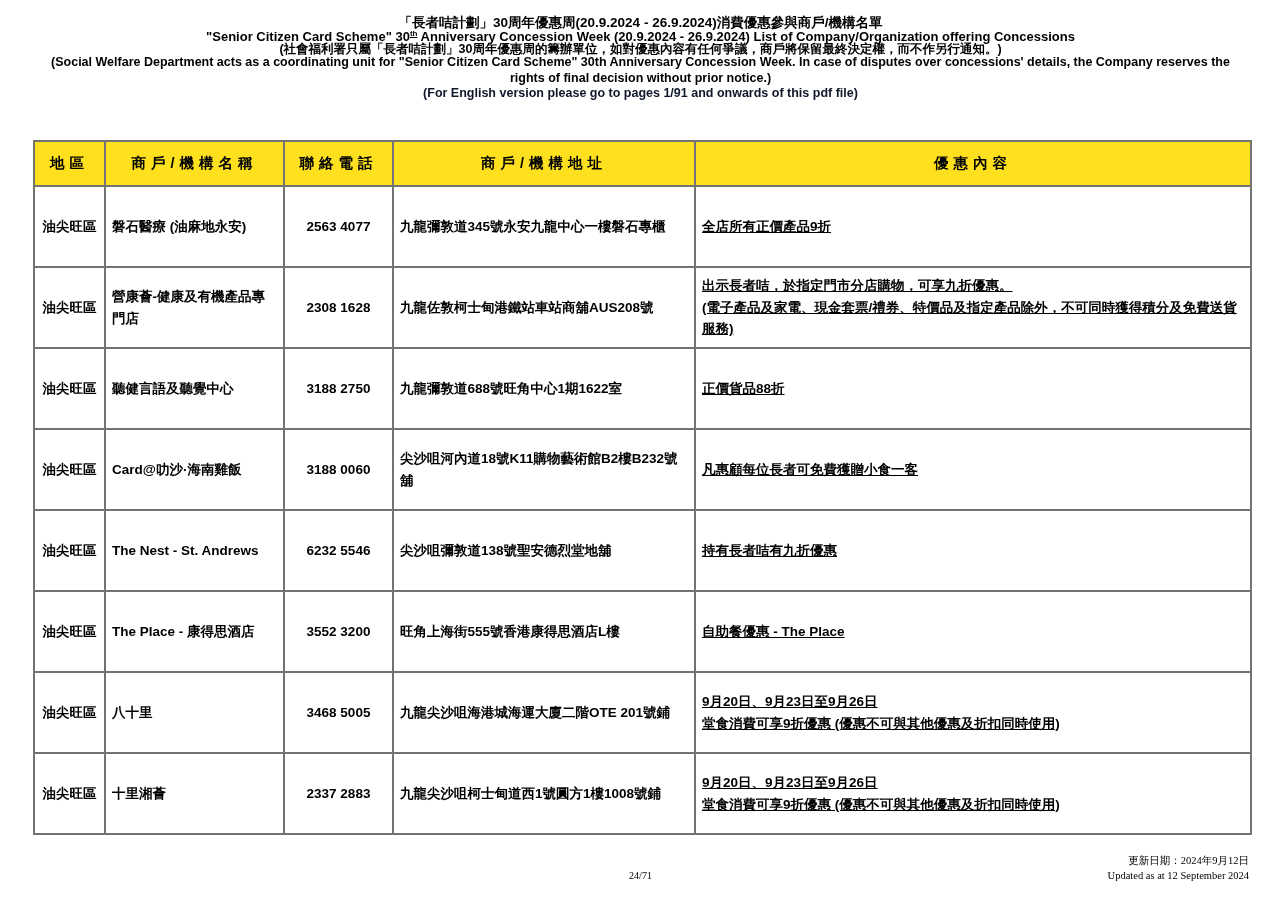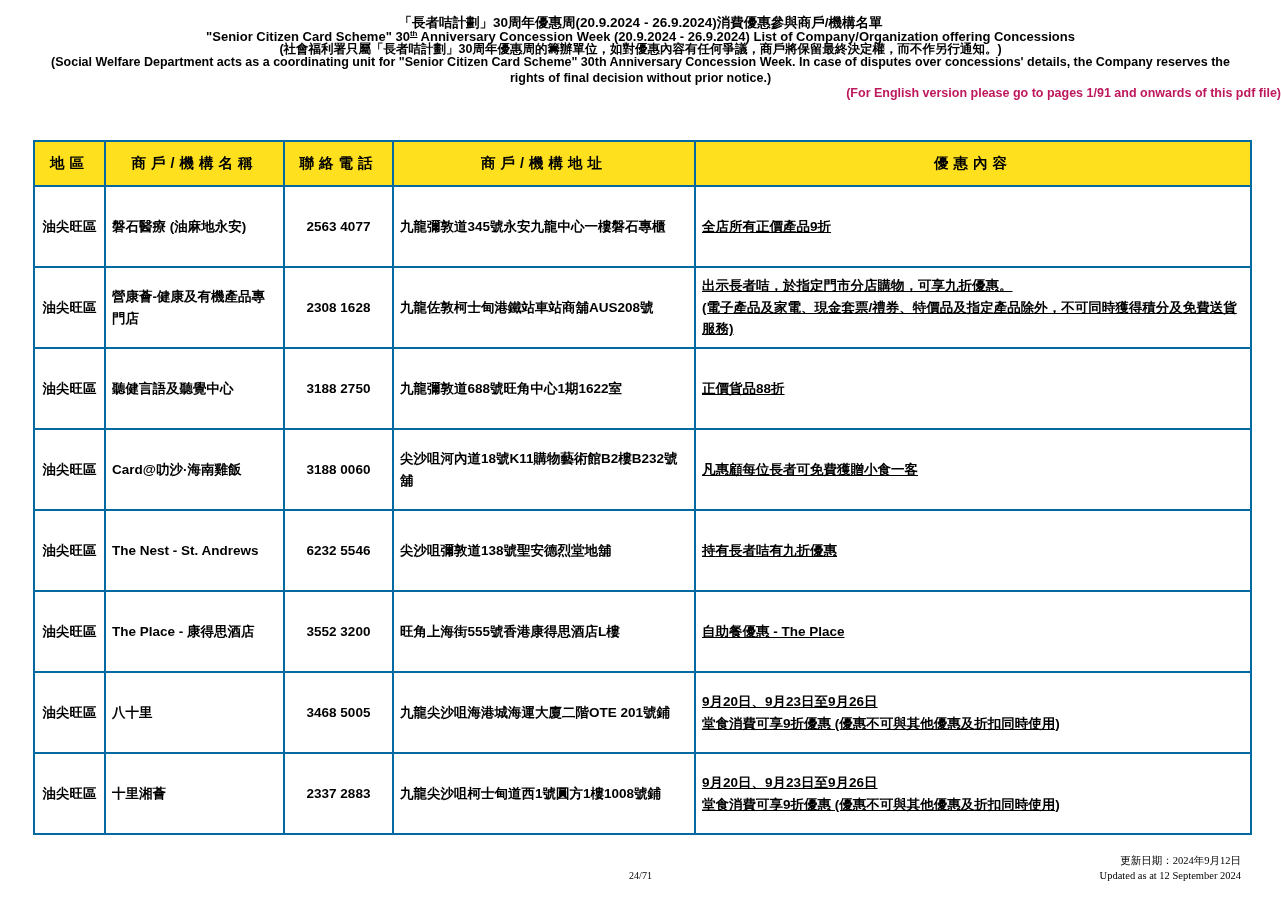"(For English version please go" .note-red { color: #be185d -> #0f172a; text-align: right -> none }
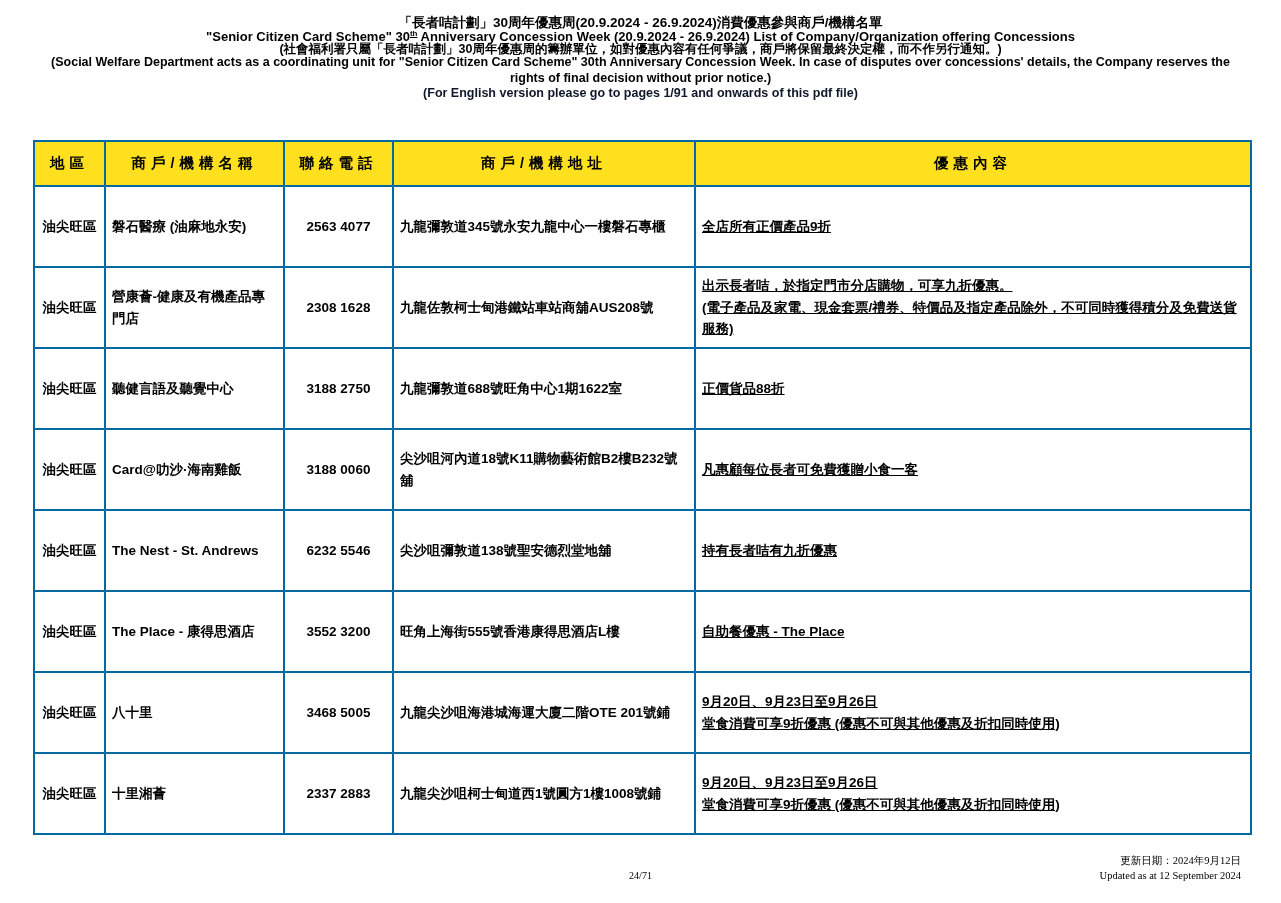"地區" .doc-table th, .doc-table td { border: 2px solid #0369a1 -> 2px solid #737373 }
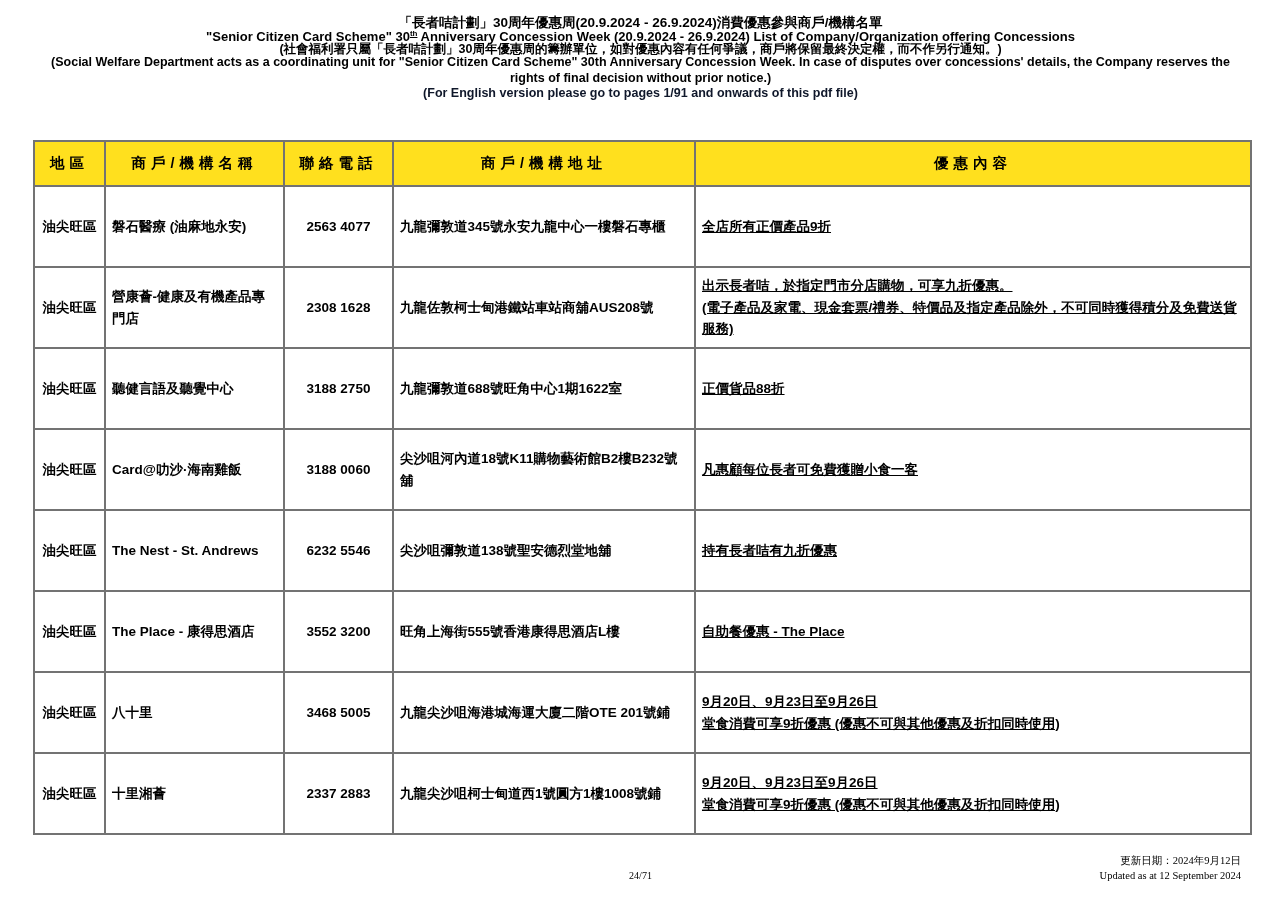"更新日期：2024年9月12日" .footer-updated { right: 40px -> 32px }
